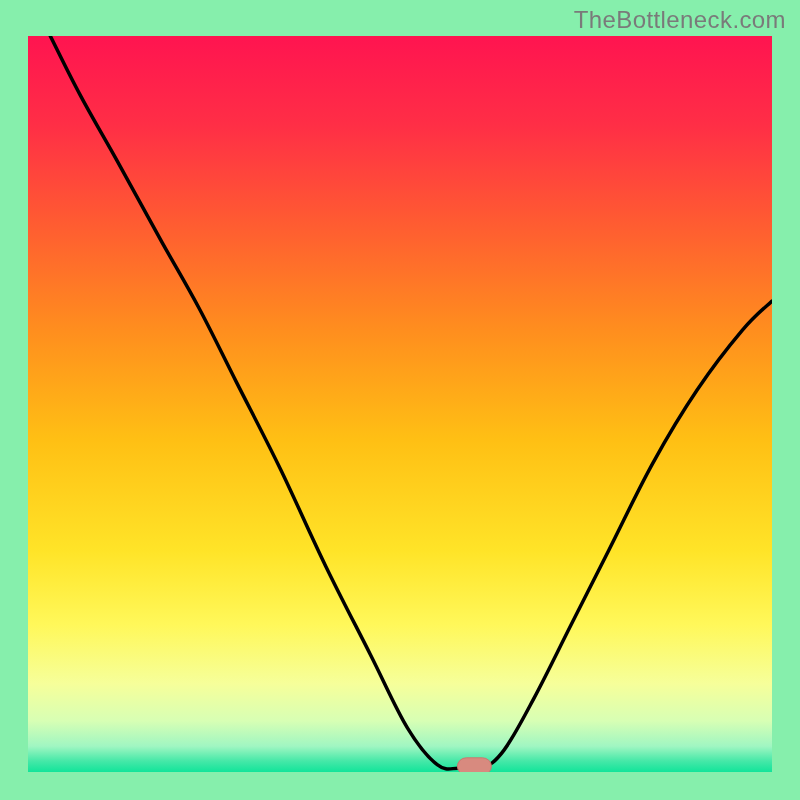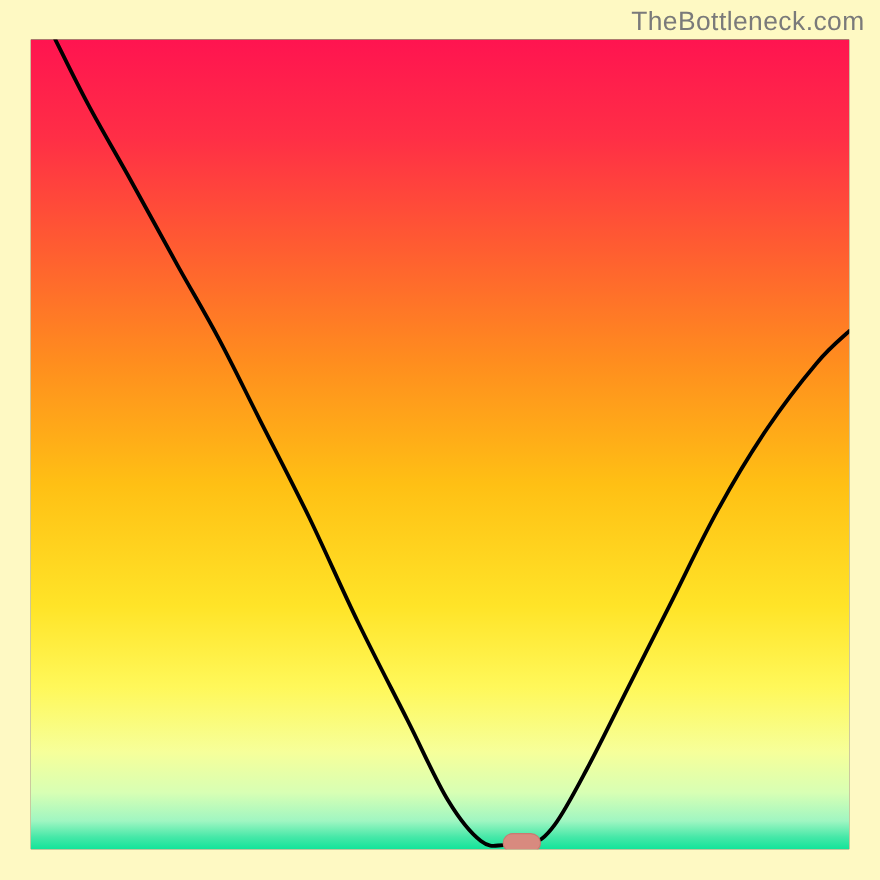"TheBottleneck.com" .frame { background: #fef9c3 -> #86efac }
